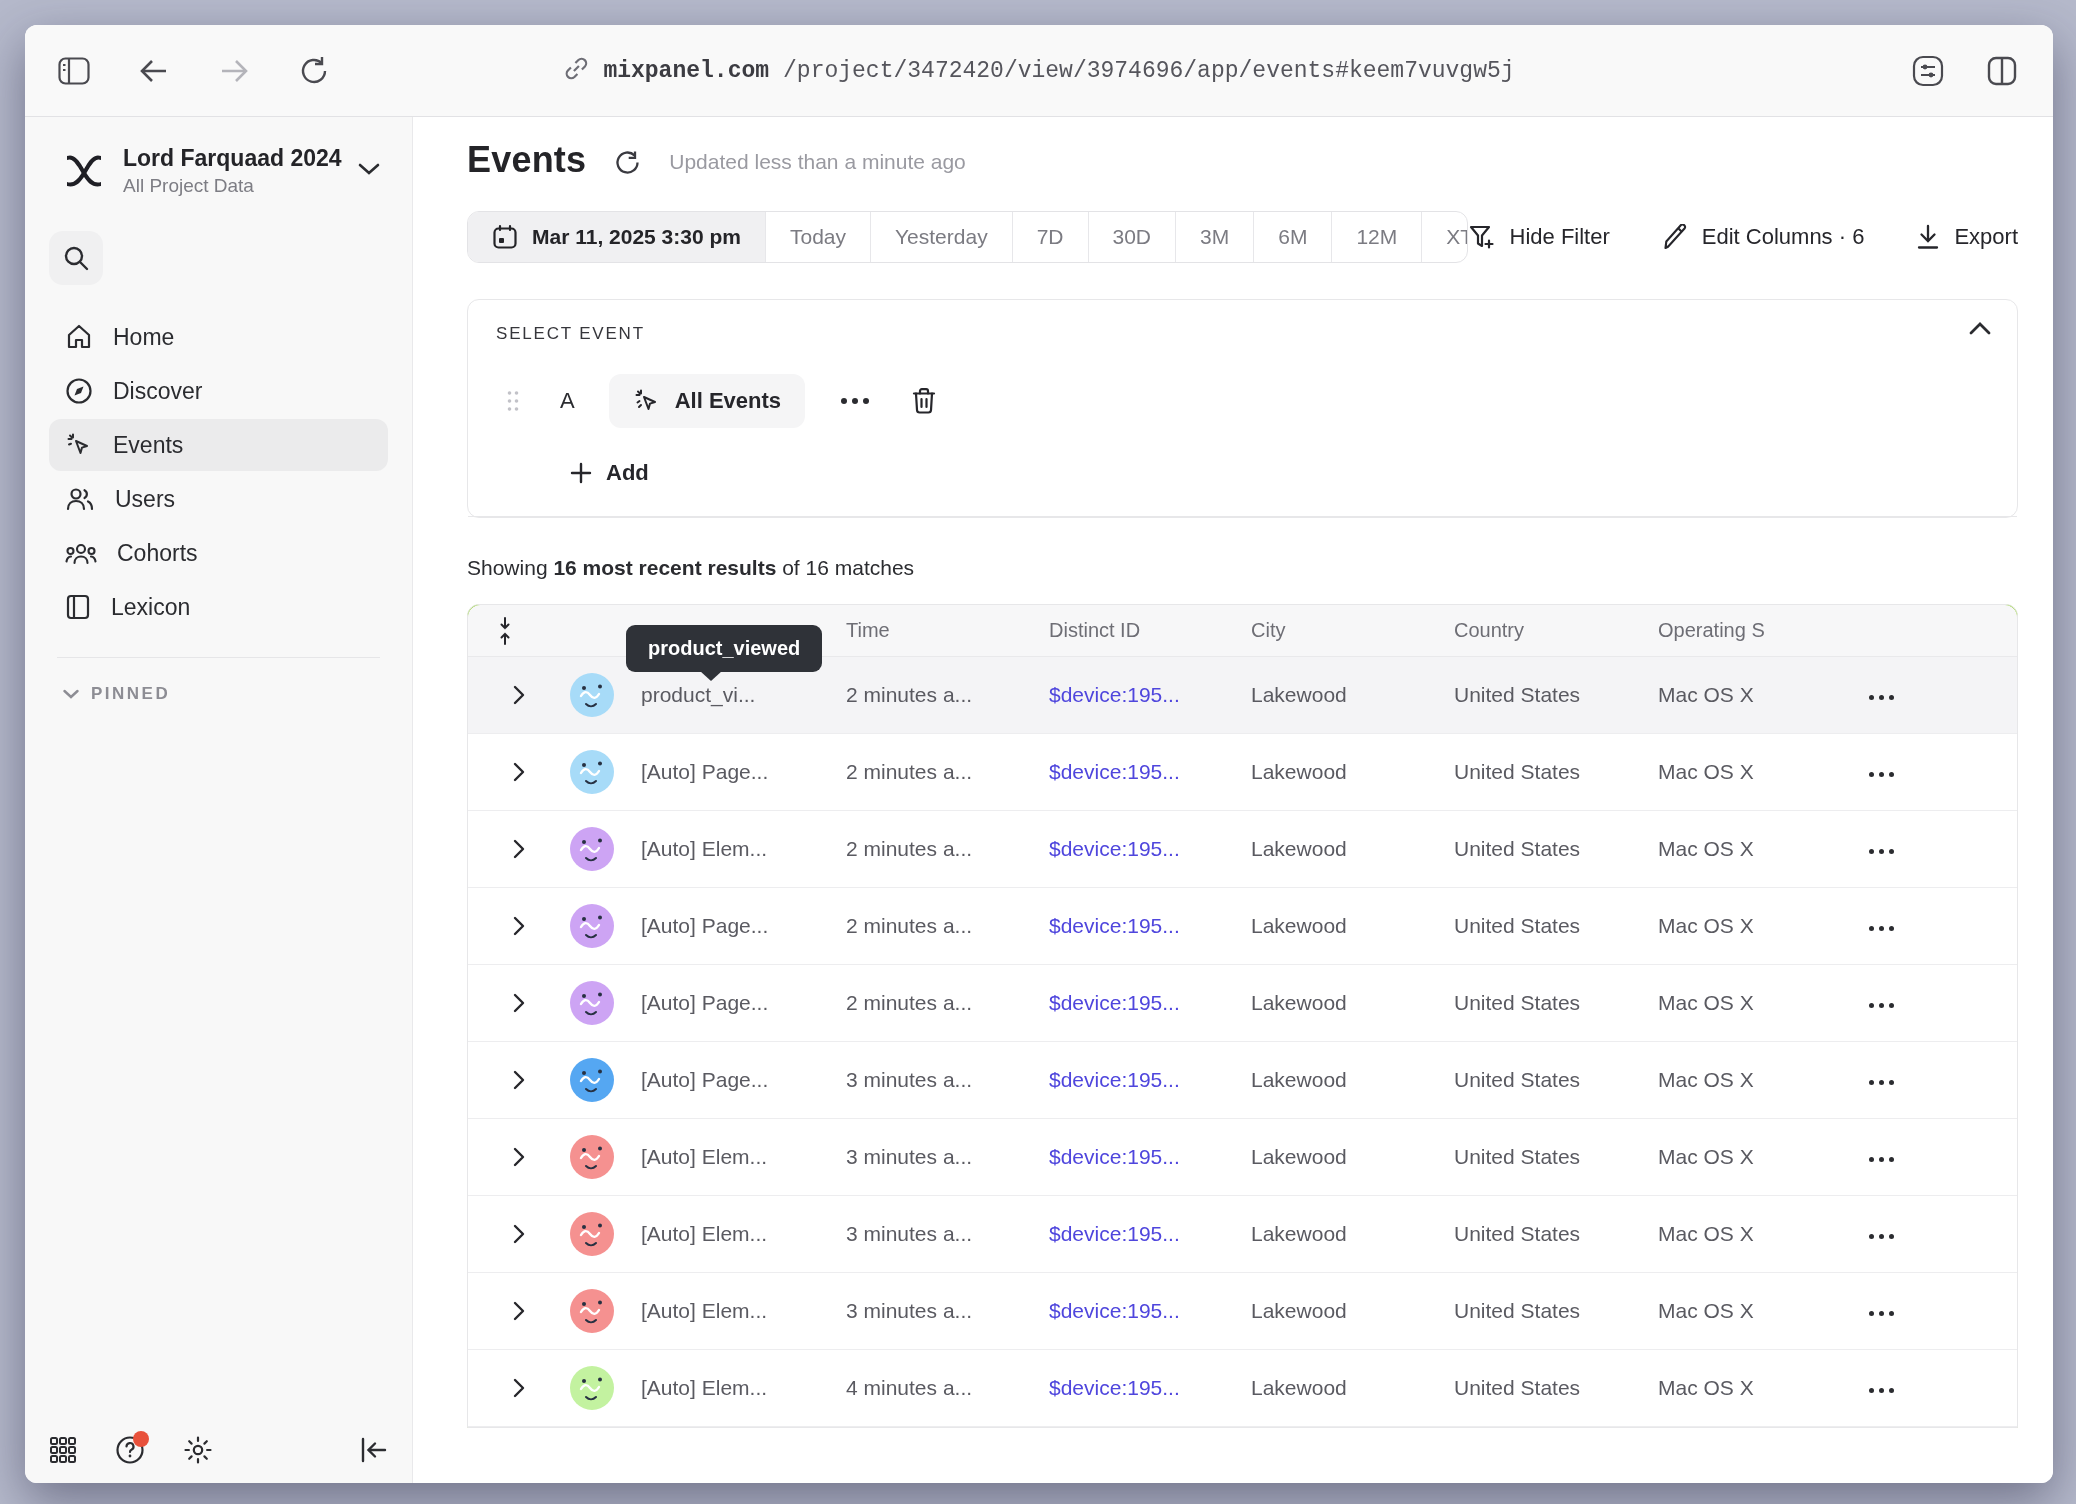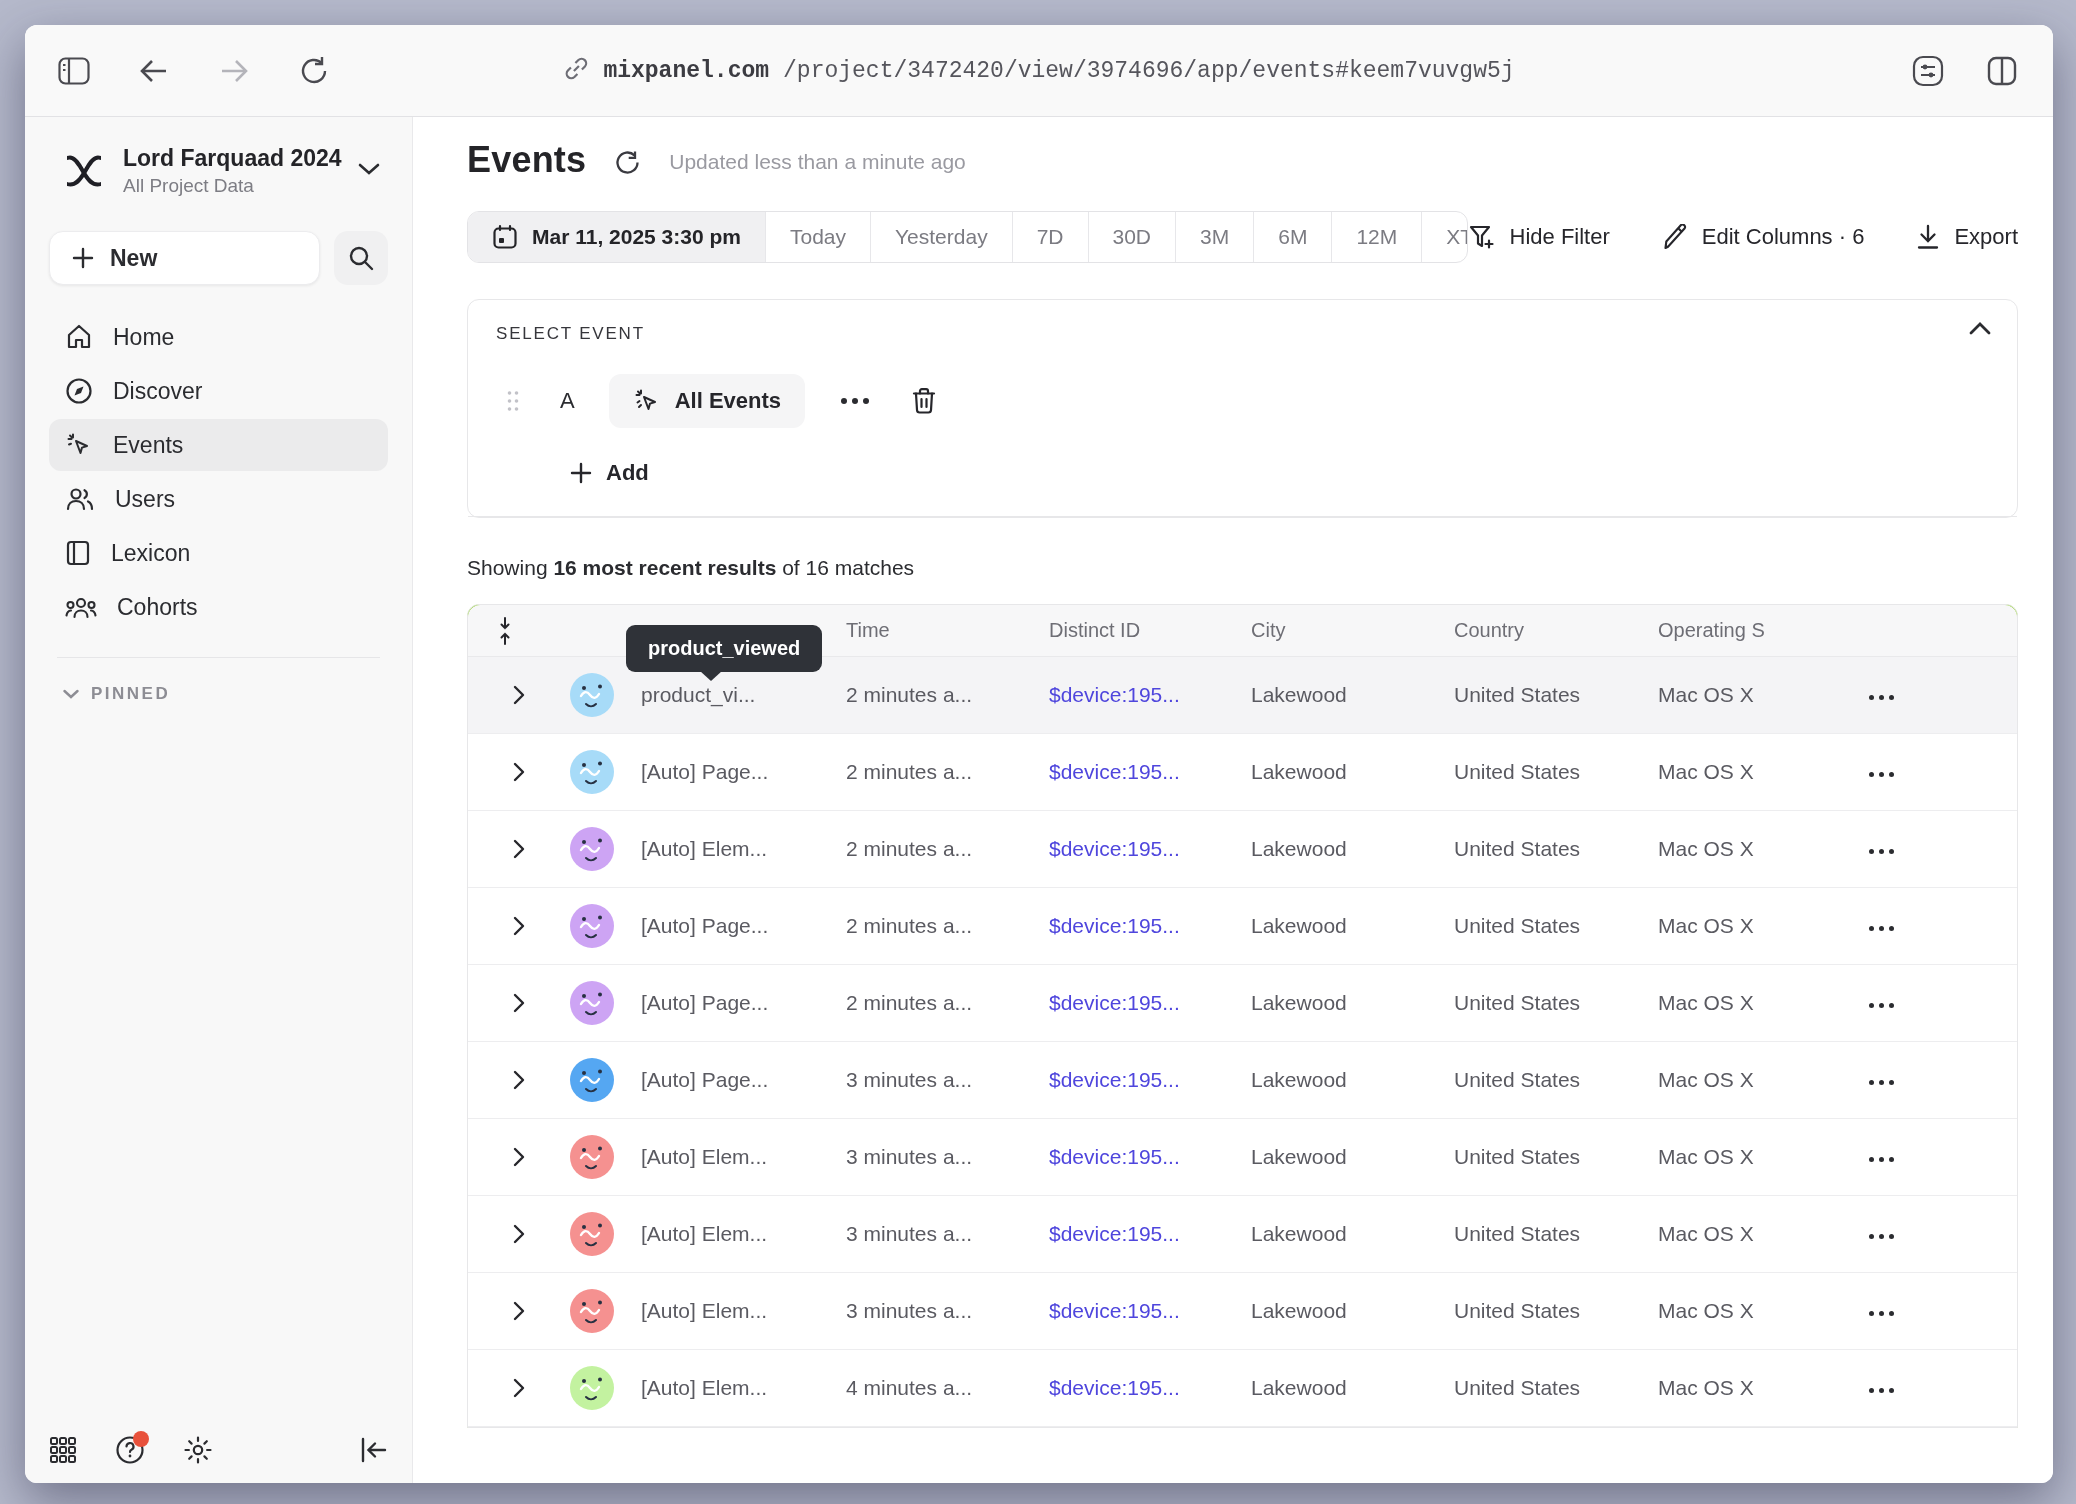"New" button.new-btn { html: <button> <svg> <path></path> </svg> <span>New</span> </button> -> none }
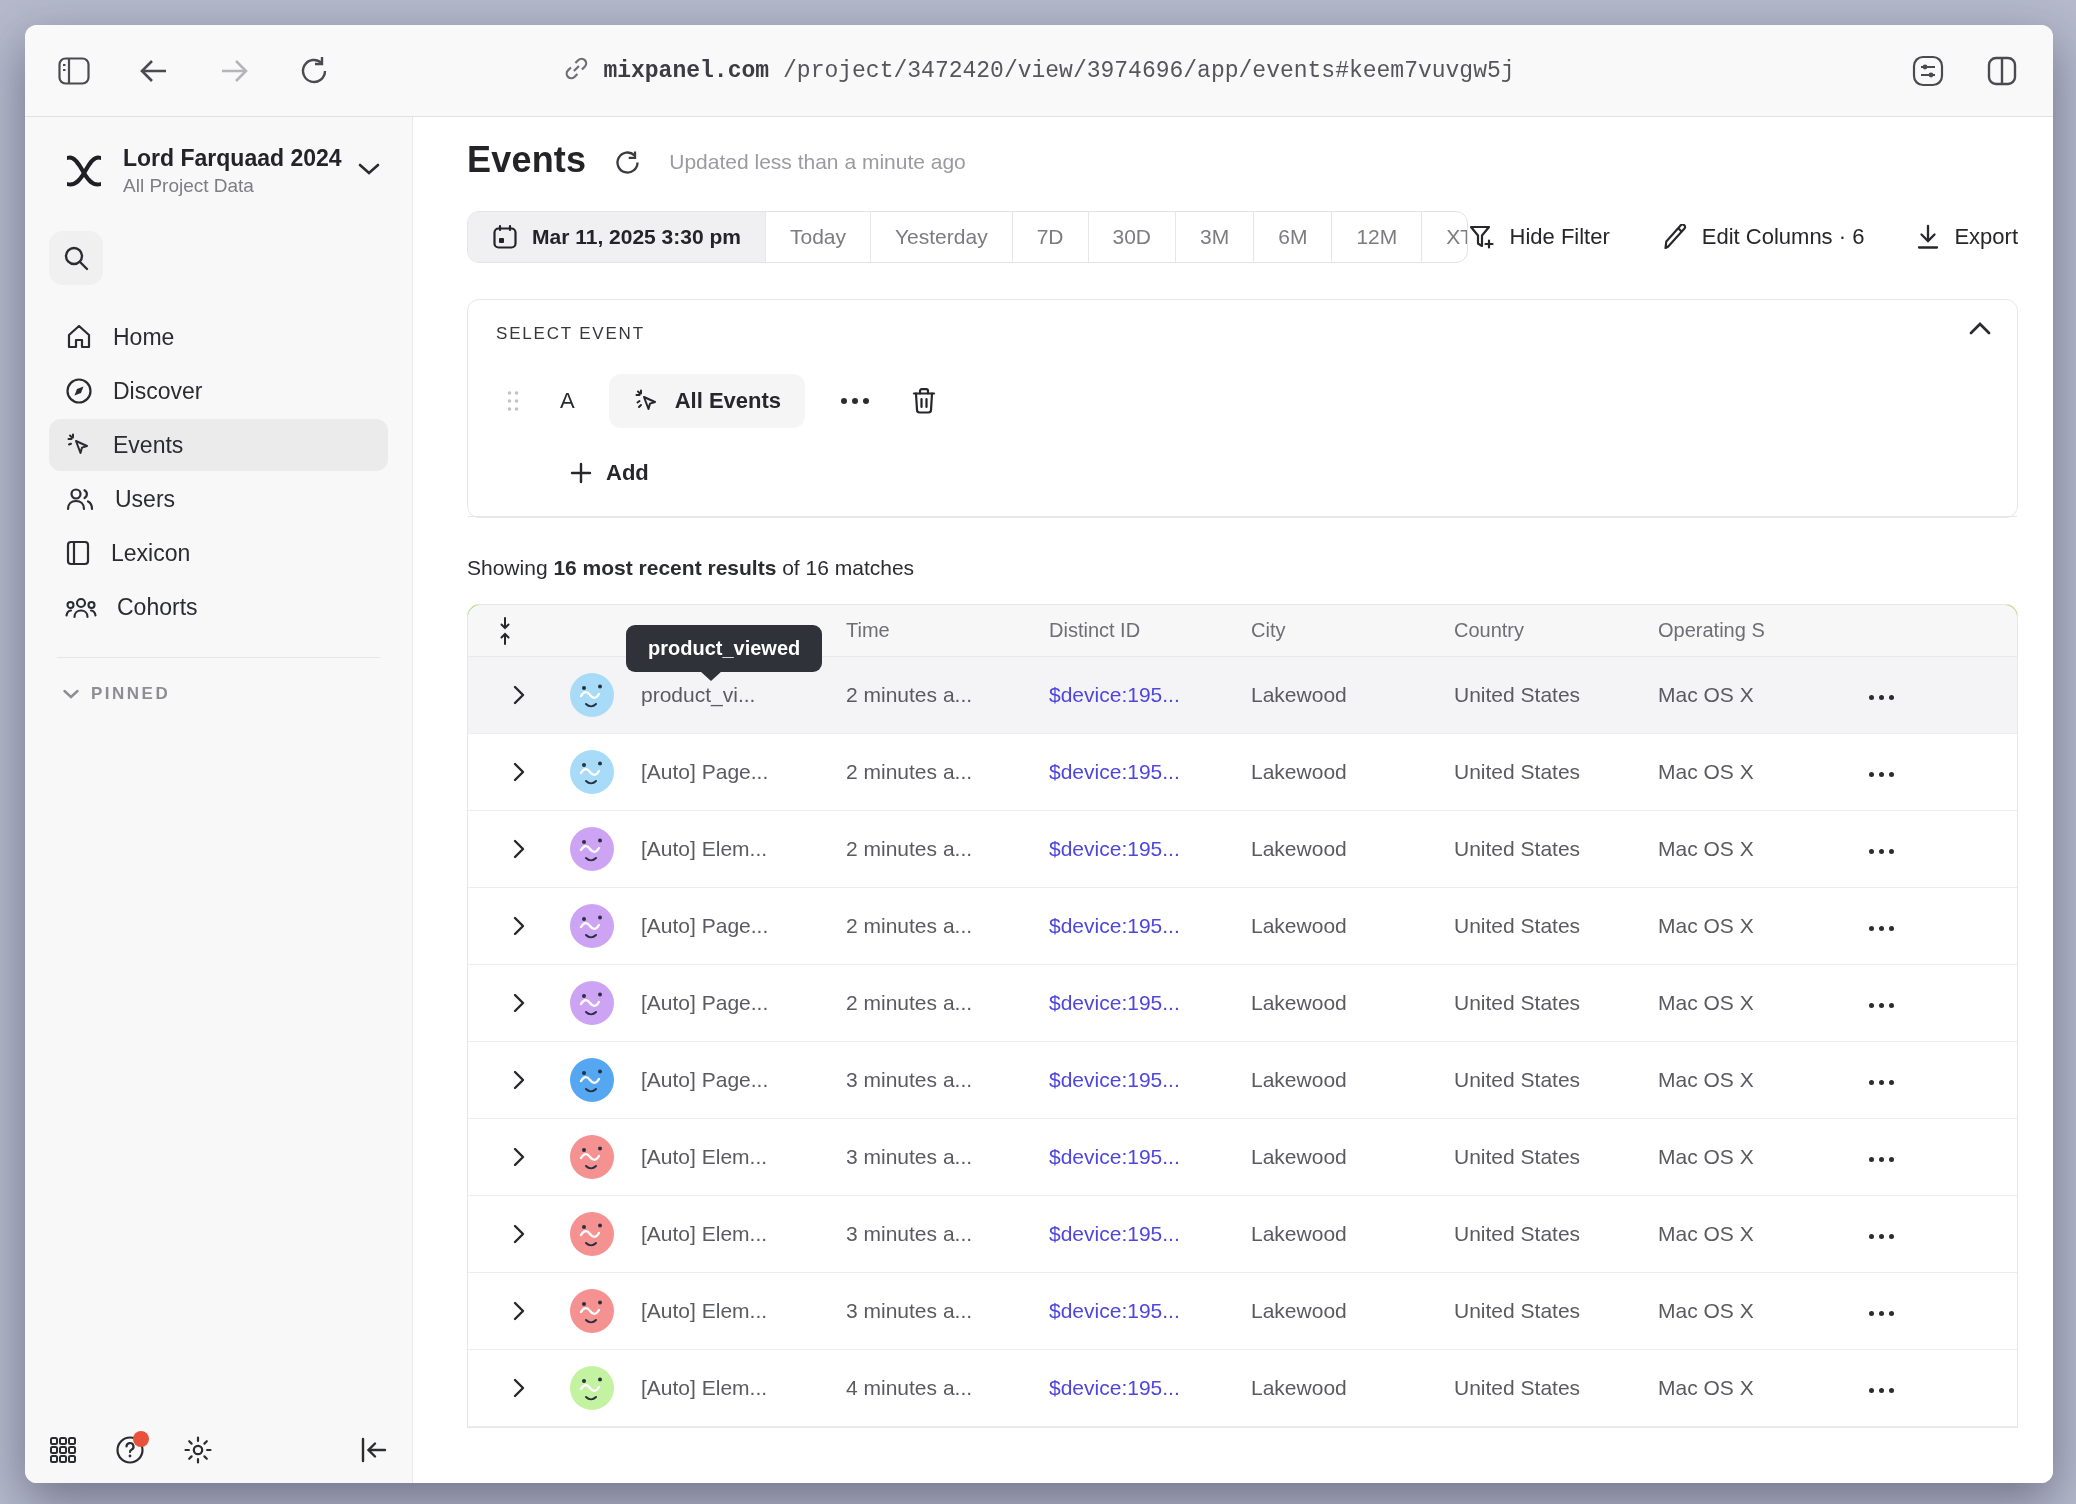"Lexicon" div.nav-item { order: before "Cohorts" -> after "Cohorts" }
